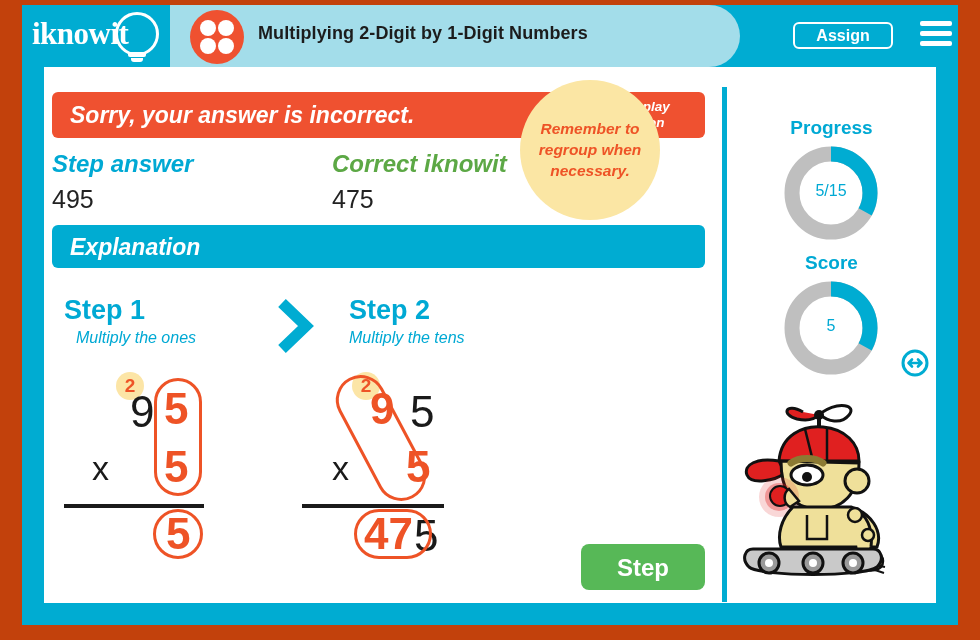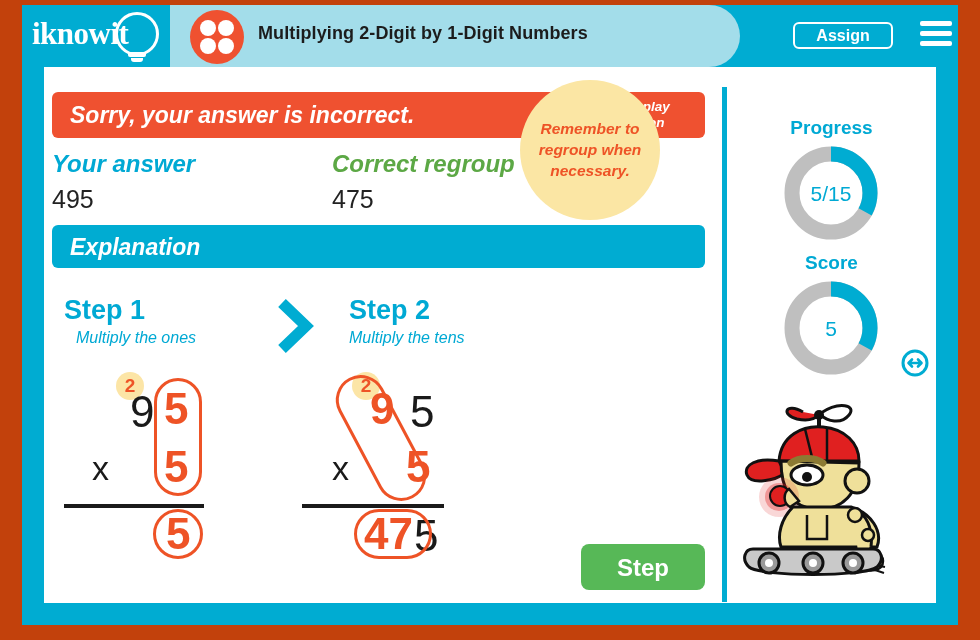"Your answer" div.lbl-your { text: Your -> Step }
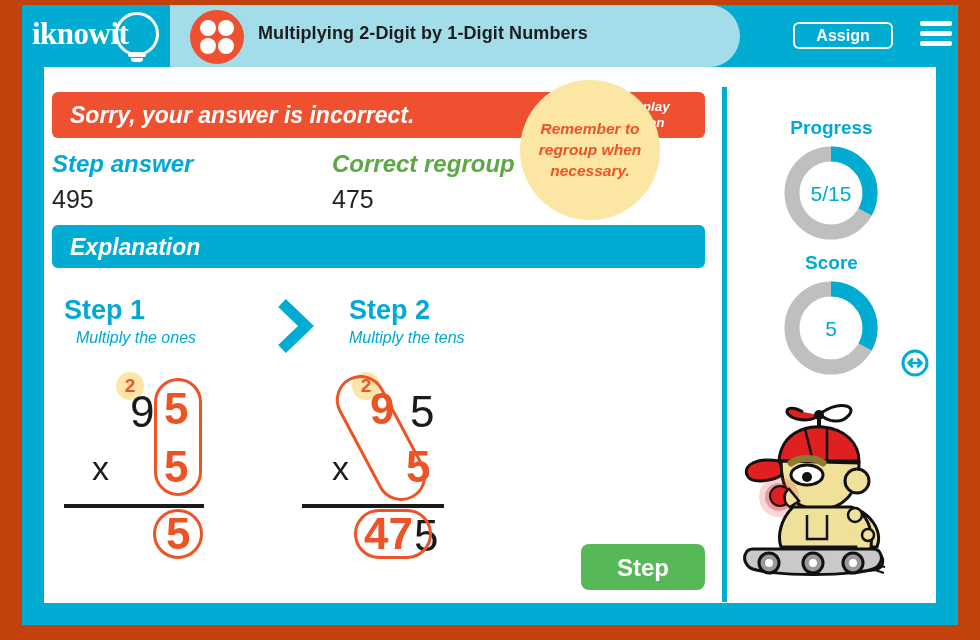"Correct regroup" div.lbl-correct { text: regroup -> iknowit }
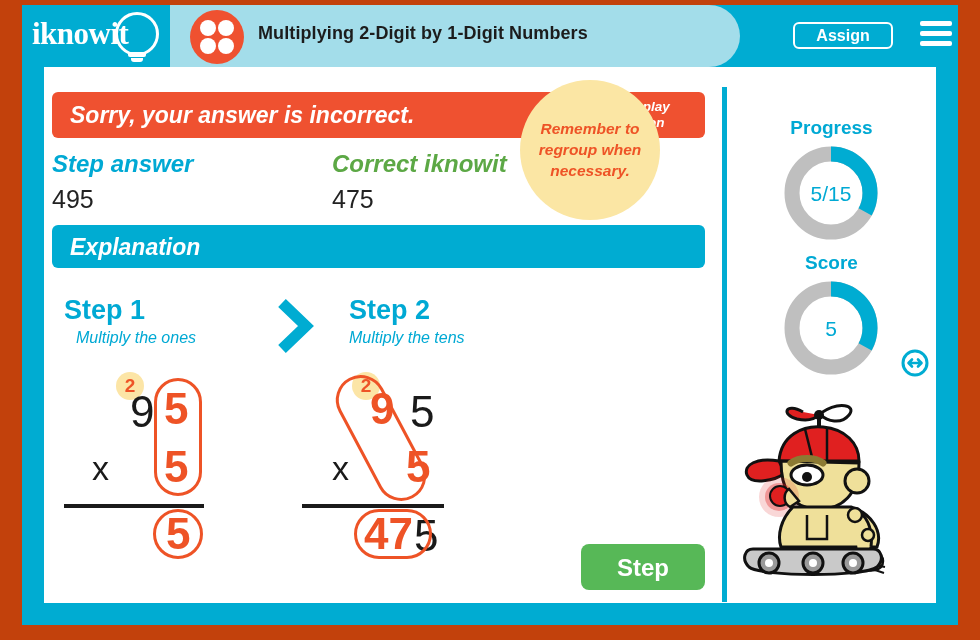"5/15" .donut-val { font-size: 21px -> 16px }
